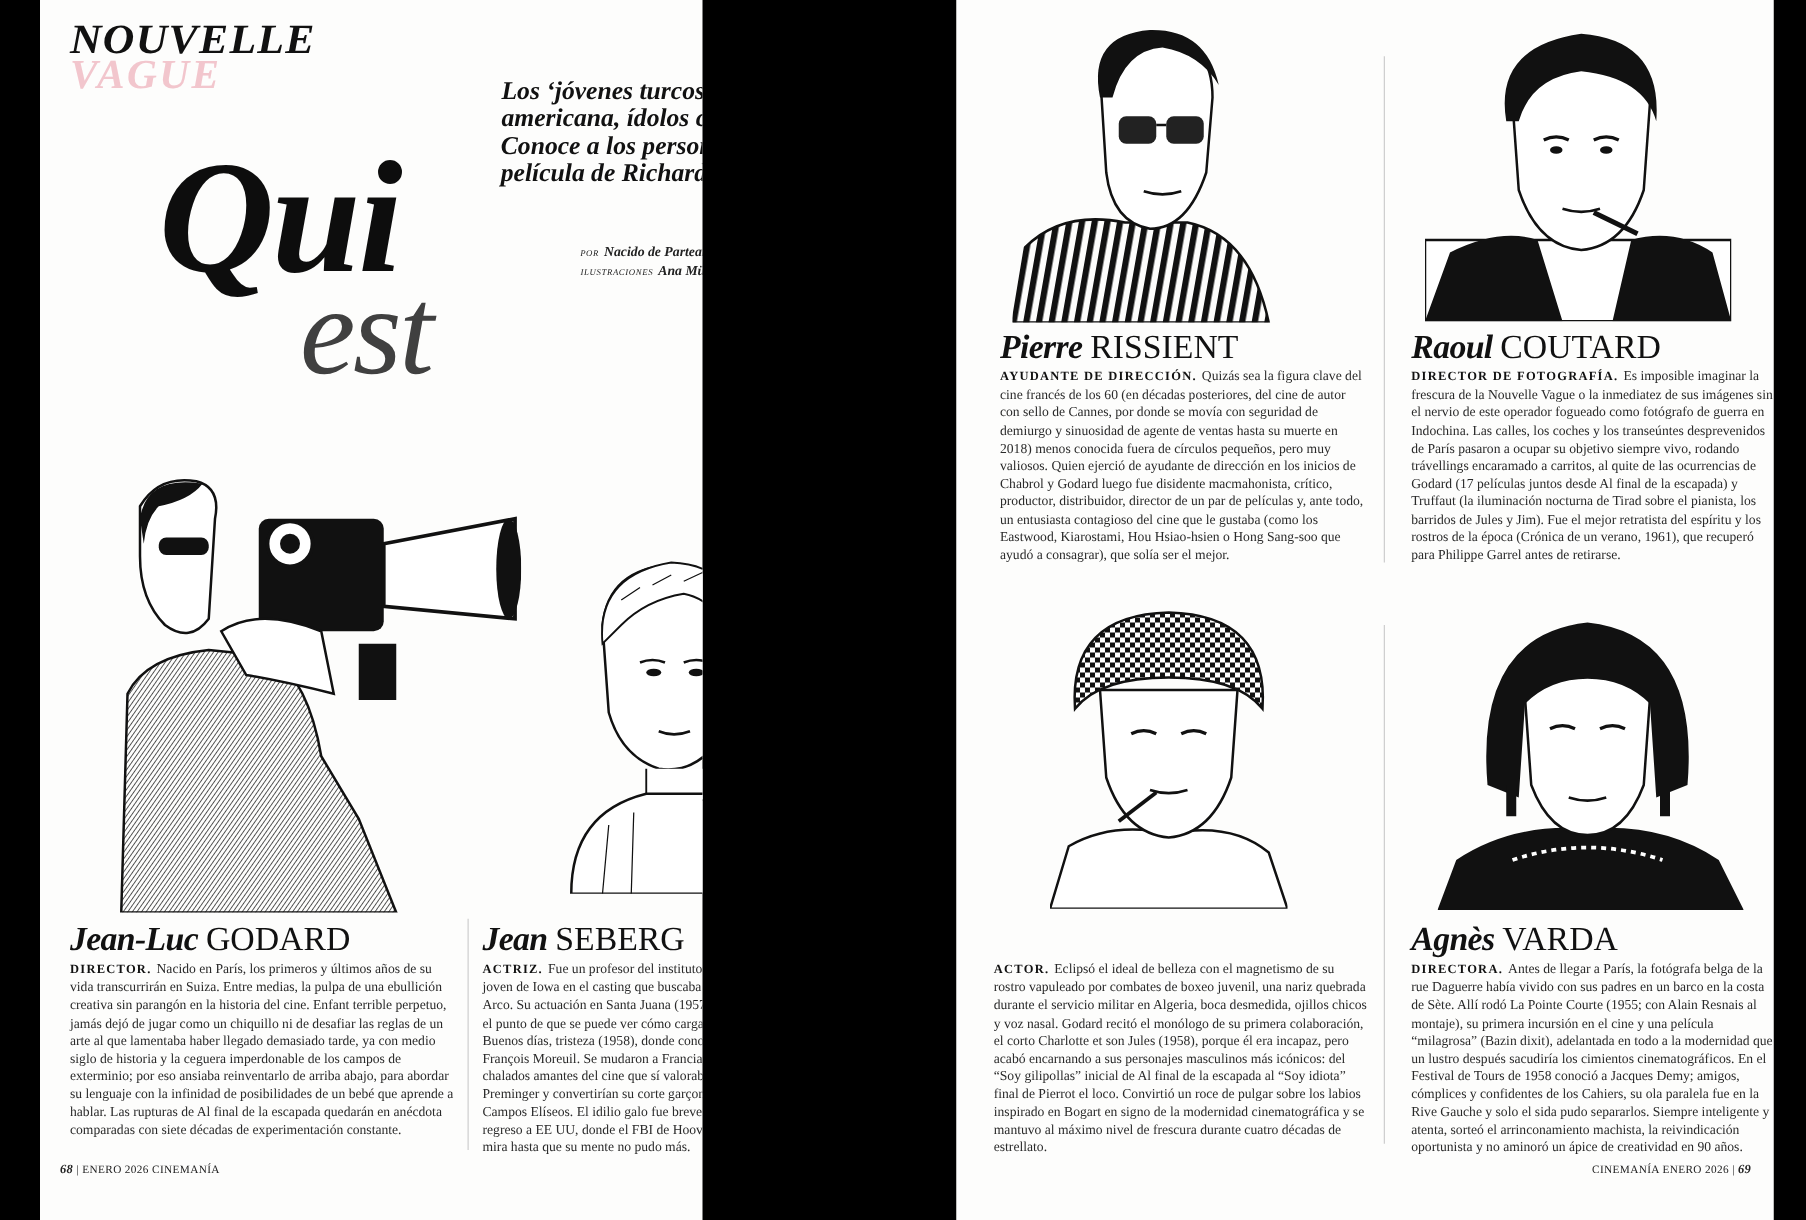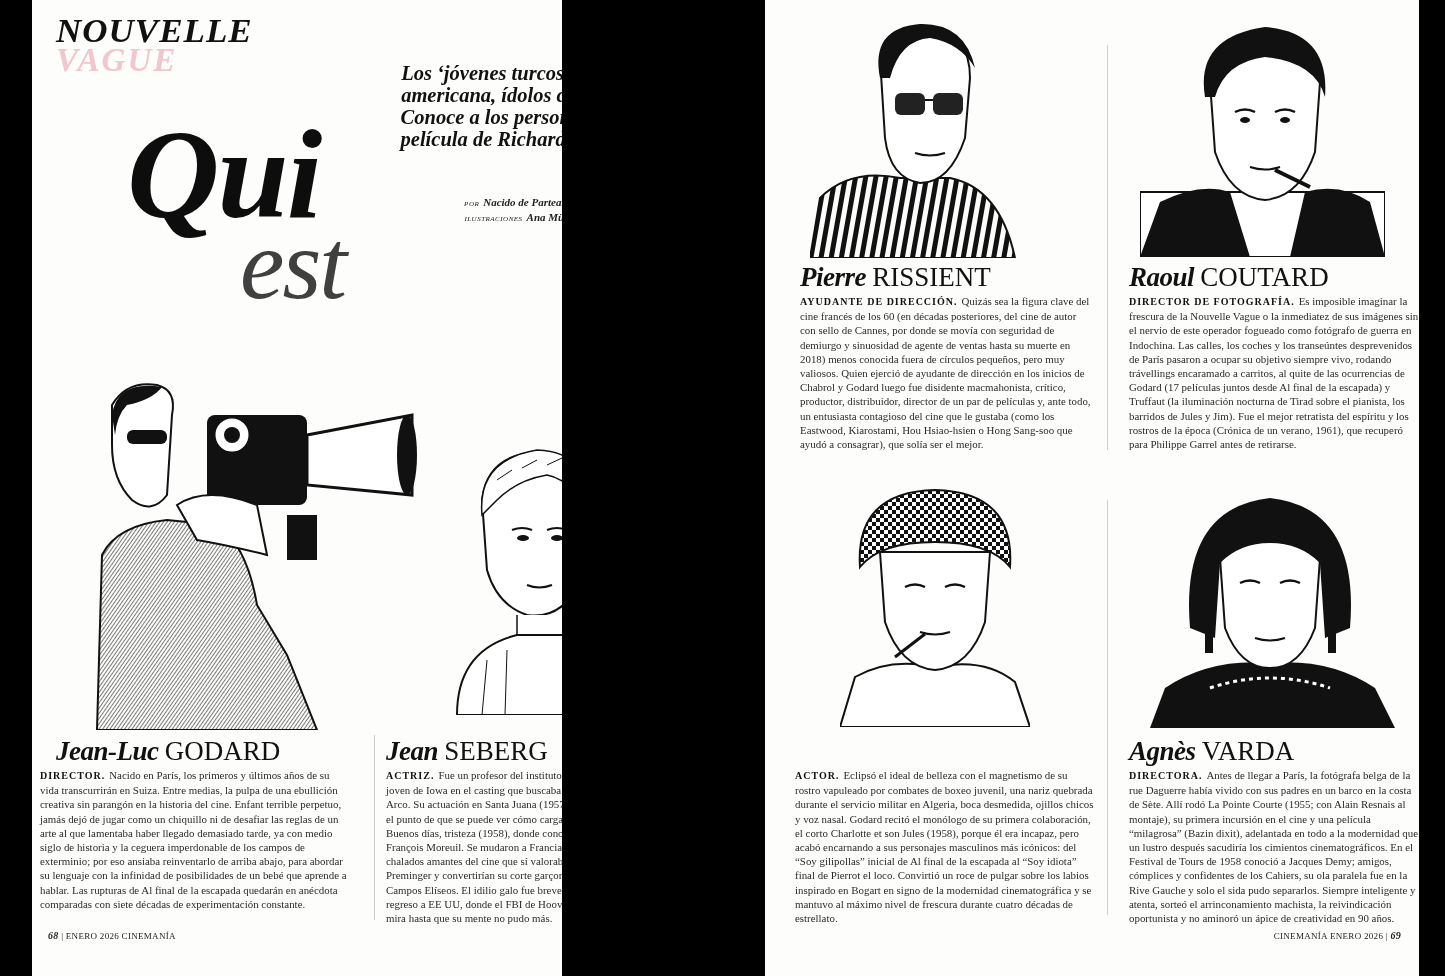"DIRECTOR. Nacido en París, los" div.abs { left: 8px -> 24px }
